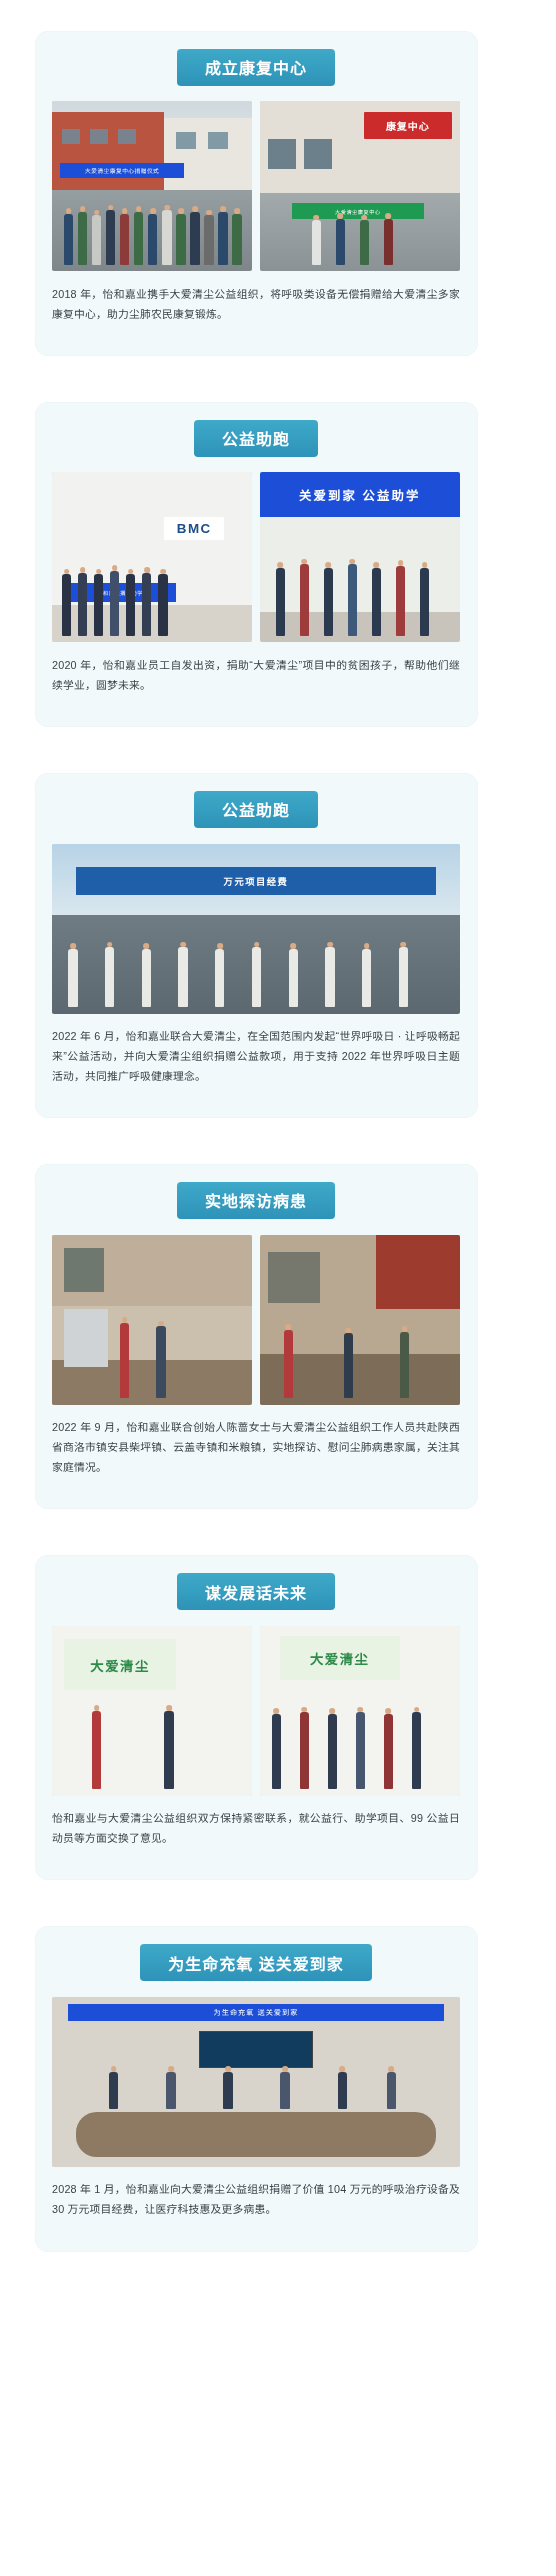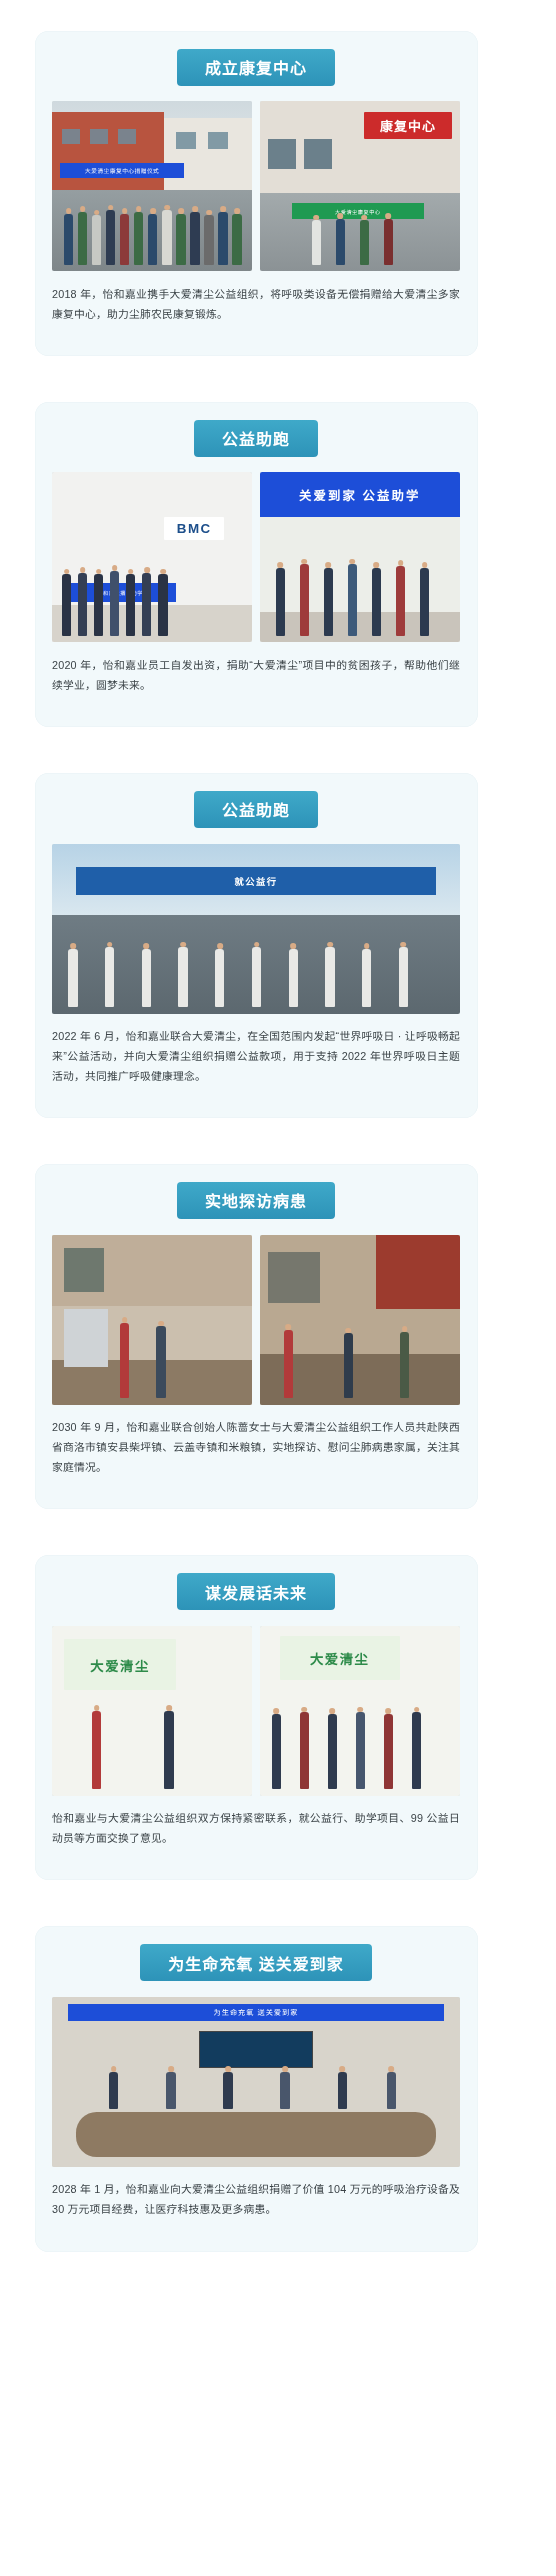"康复中心" div.wall-sign { font-size: 13px -> 10px }
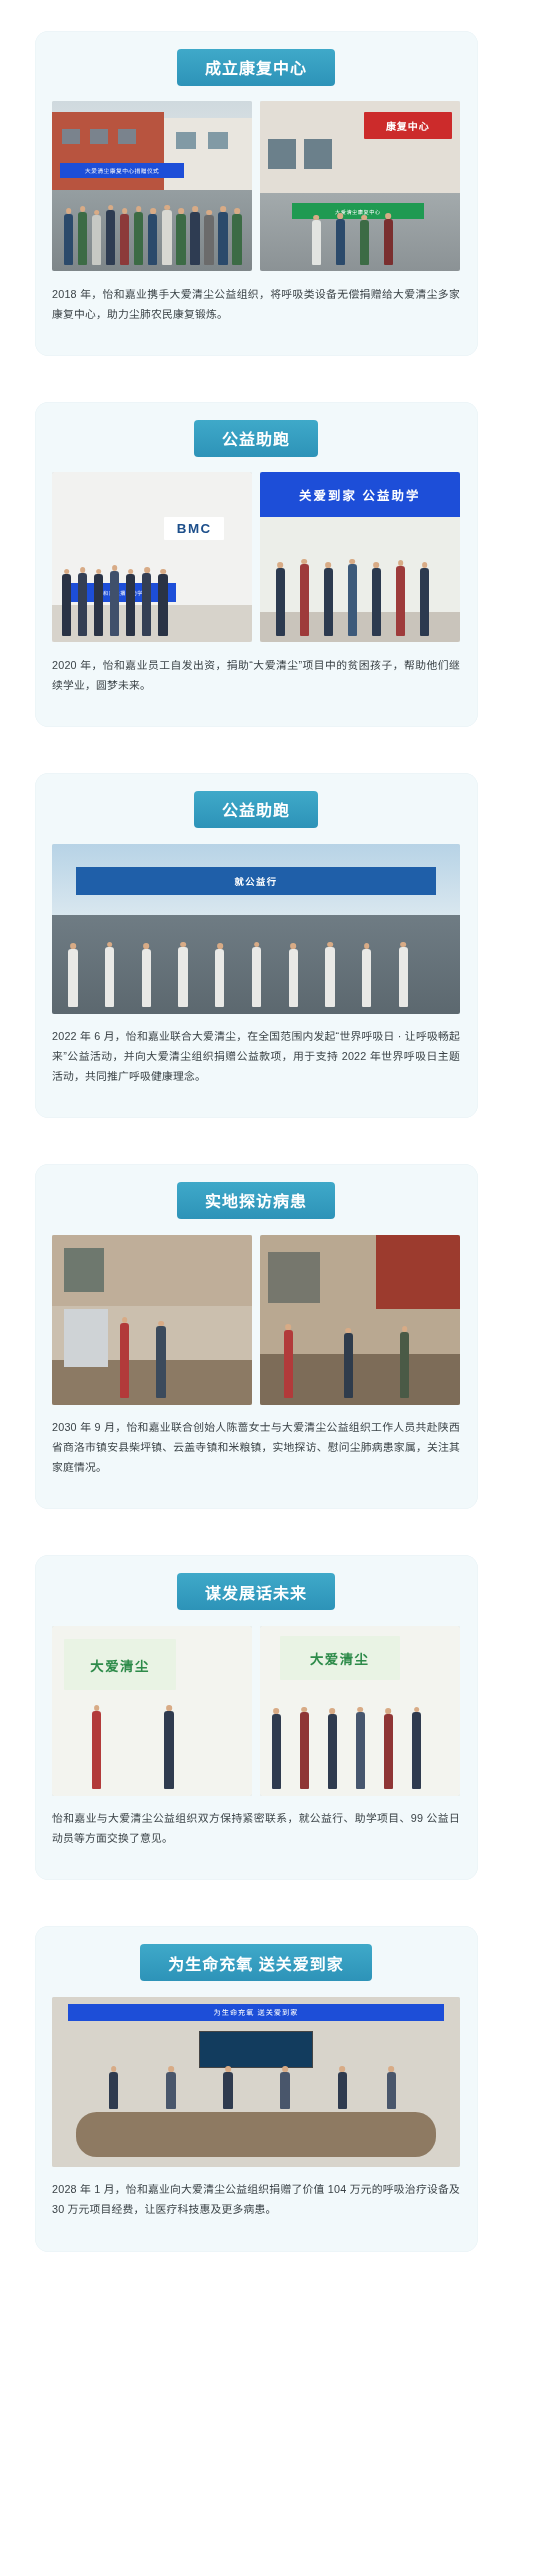"就公益行" div.banner-strip { text: 就公益行 -> 万元项目经费 }
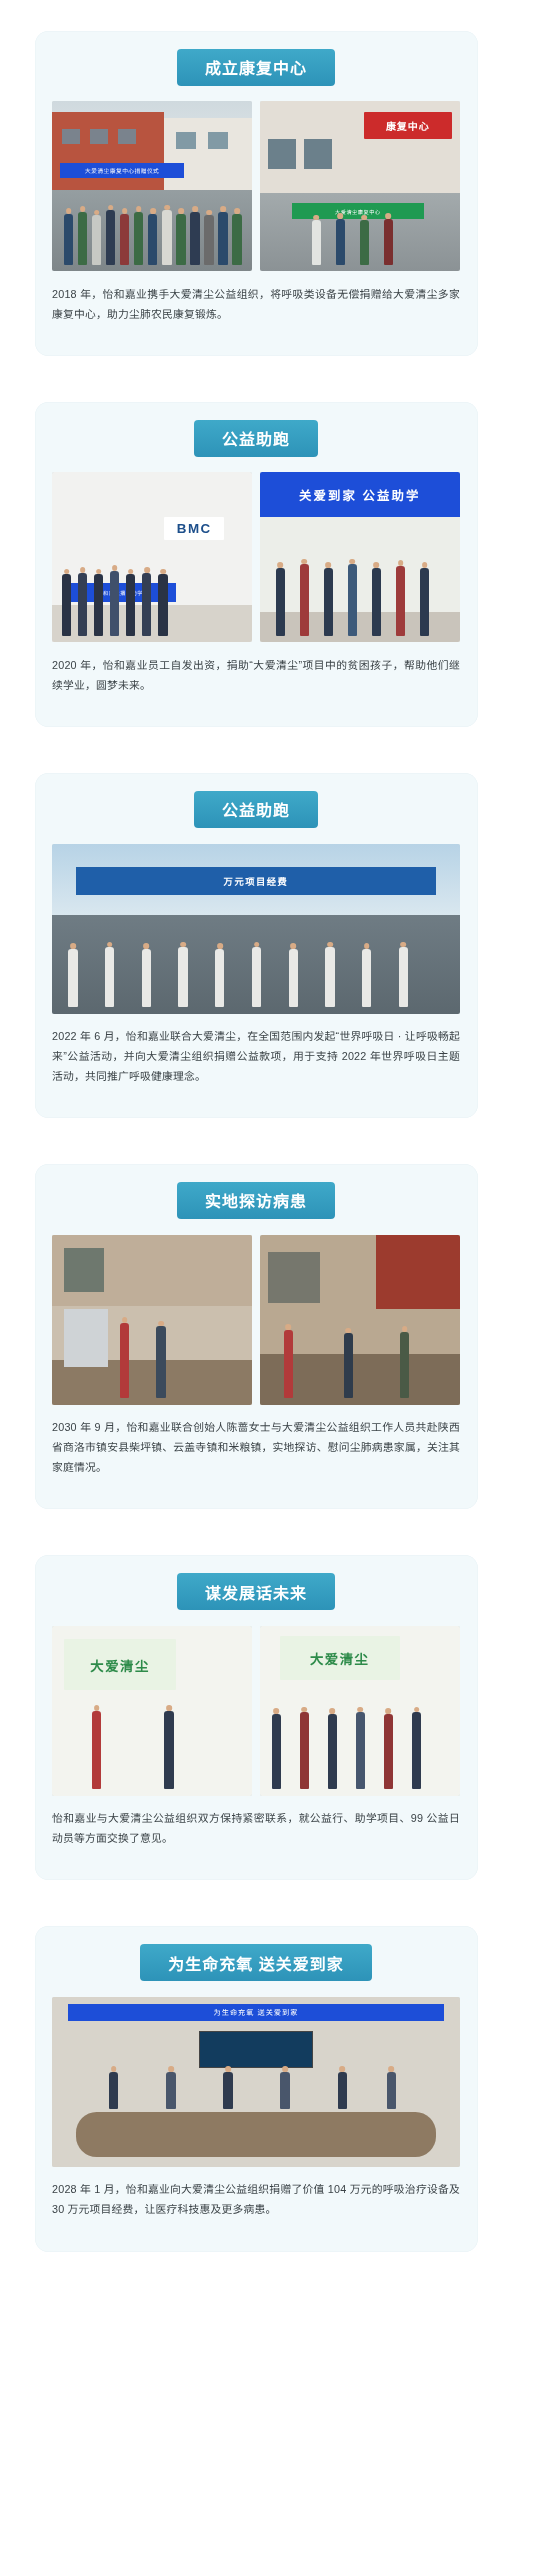"2030 年 9" p.caption { text: 2030 -> 2022 }
